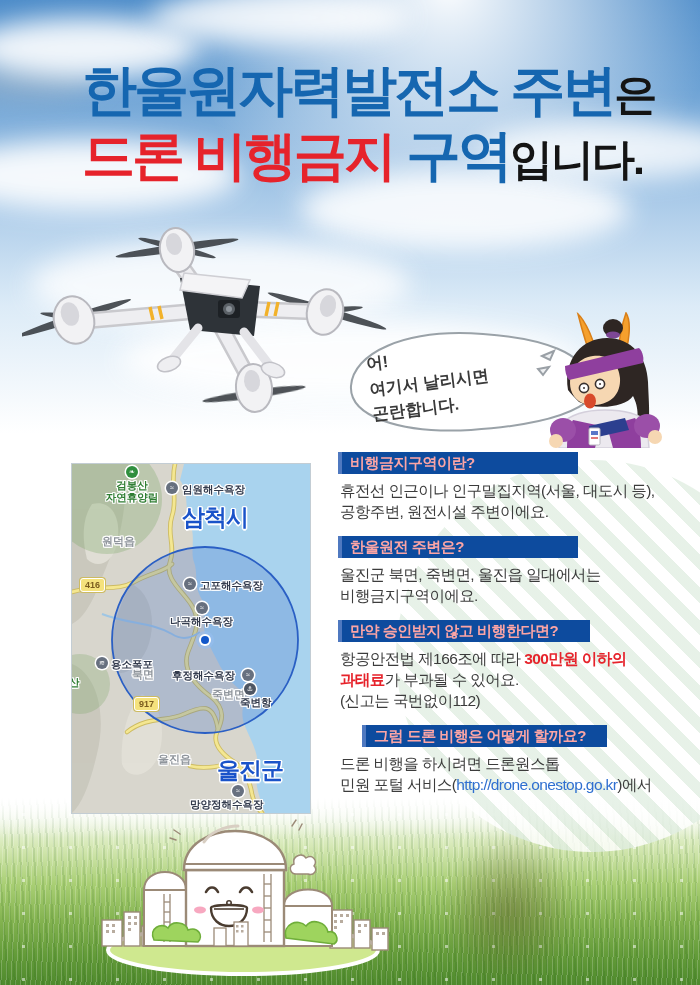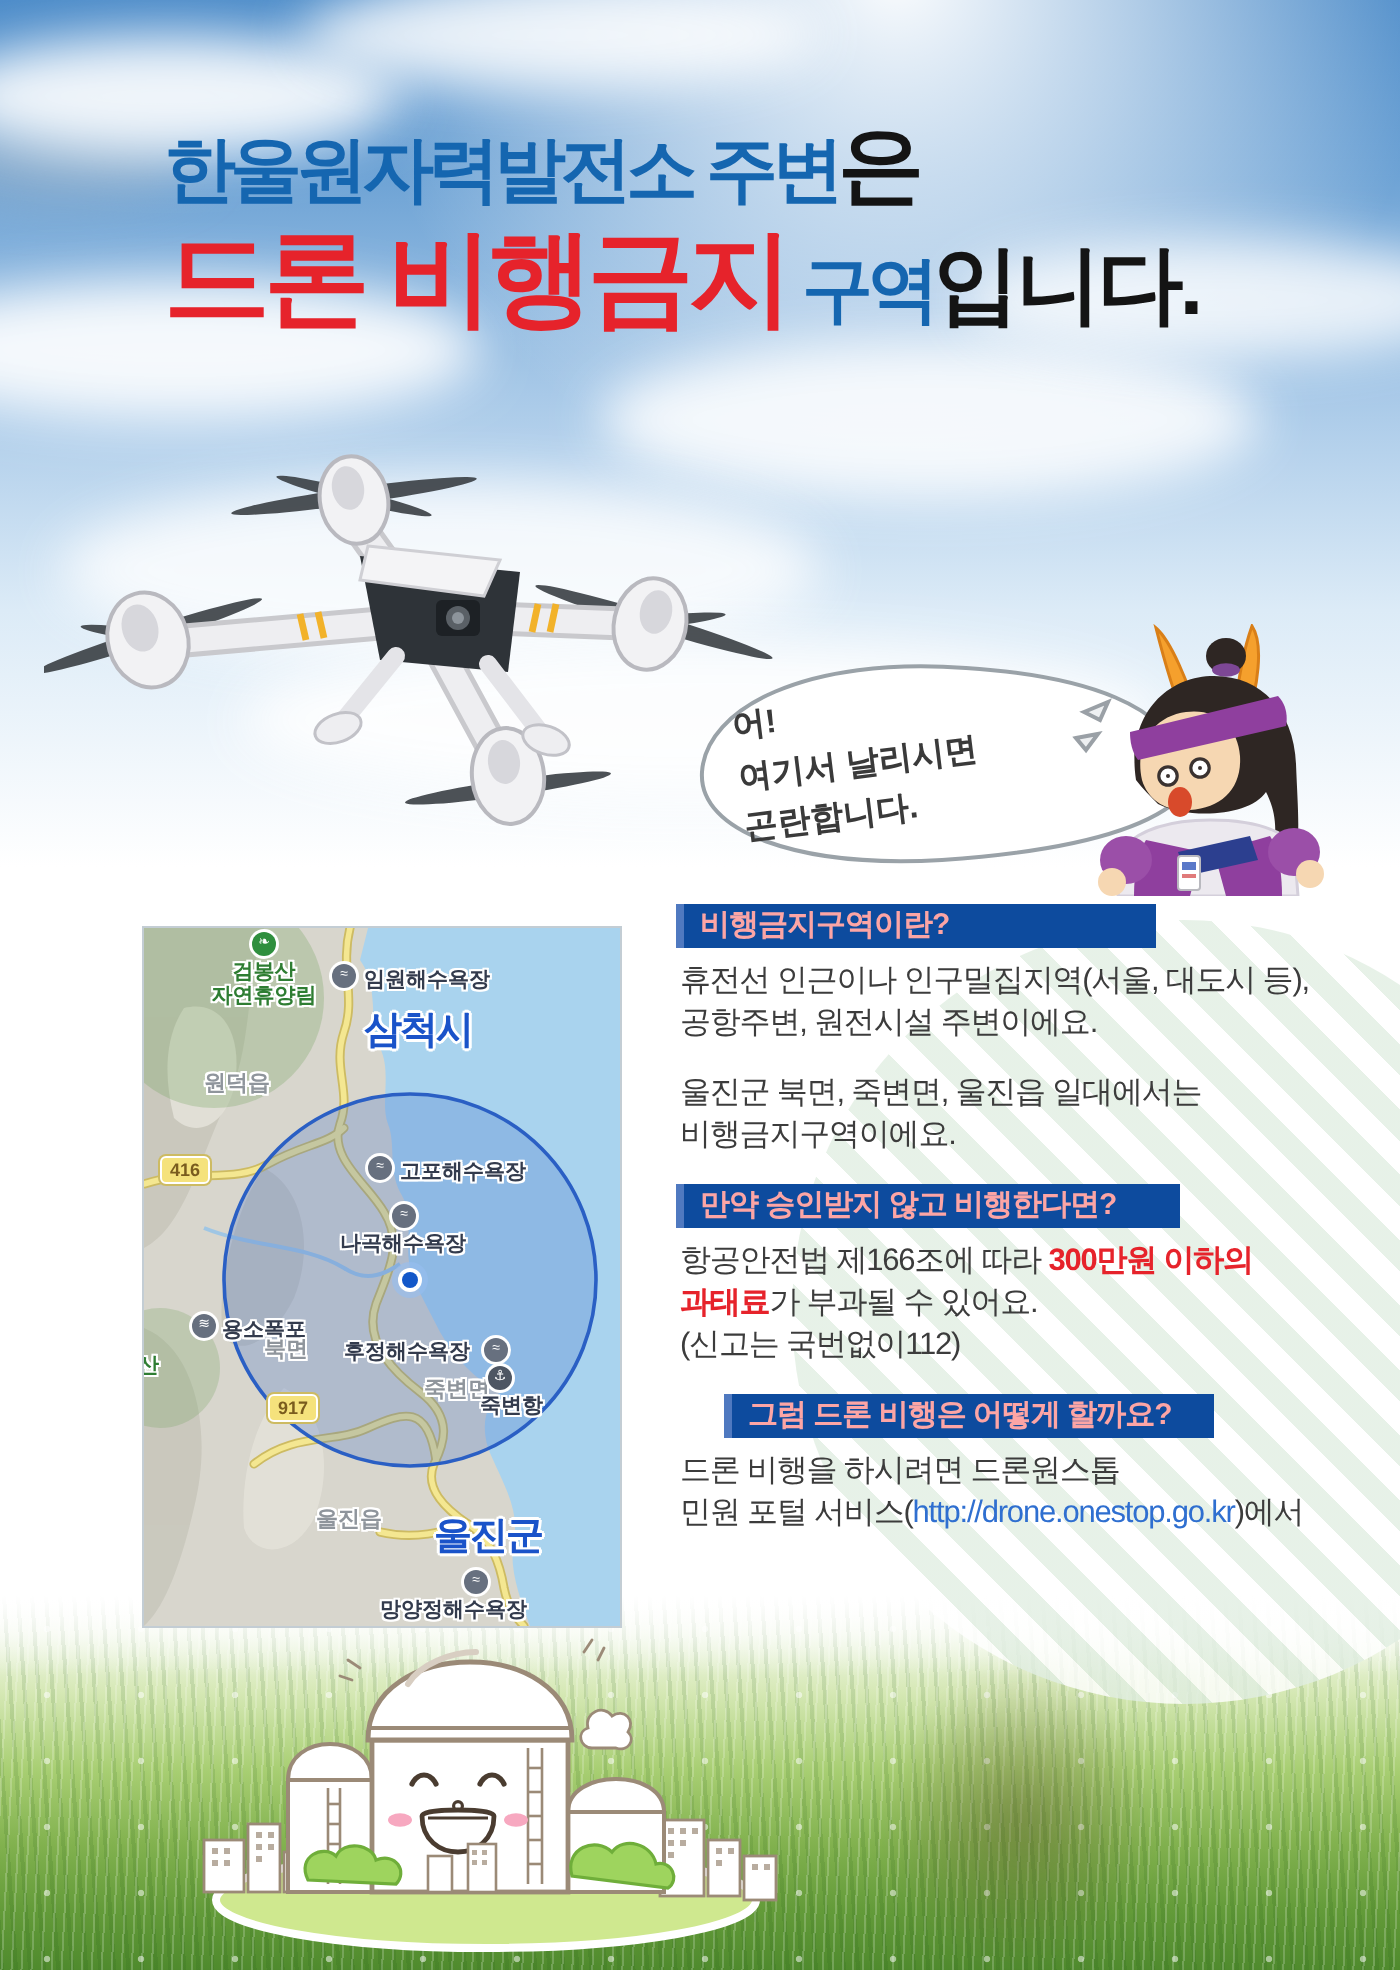"한울원자력발전소 주변" .t-main { font-size: 36px -> 55px }
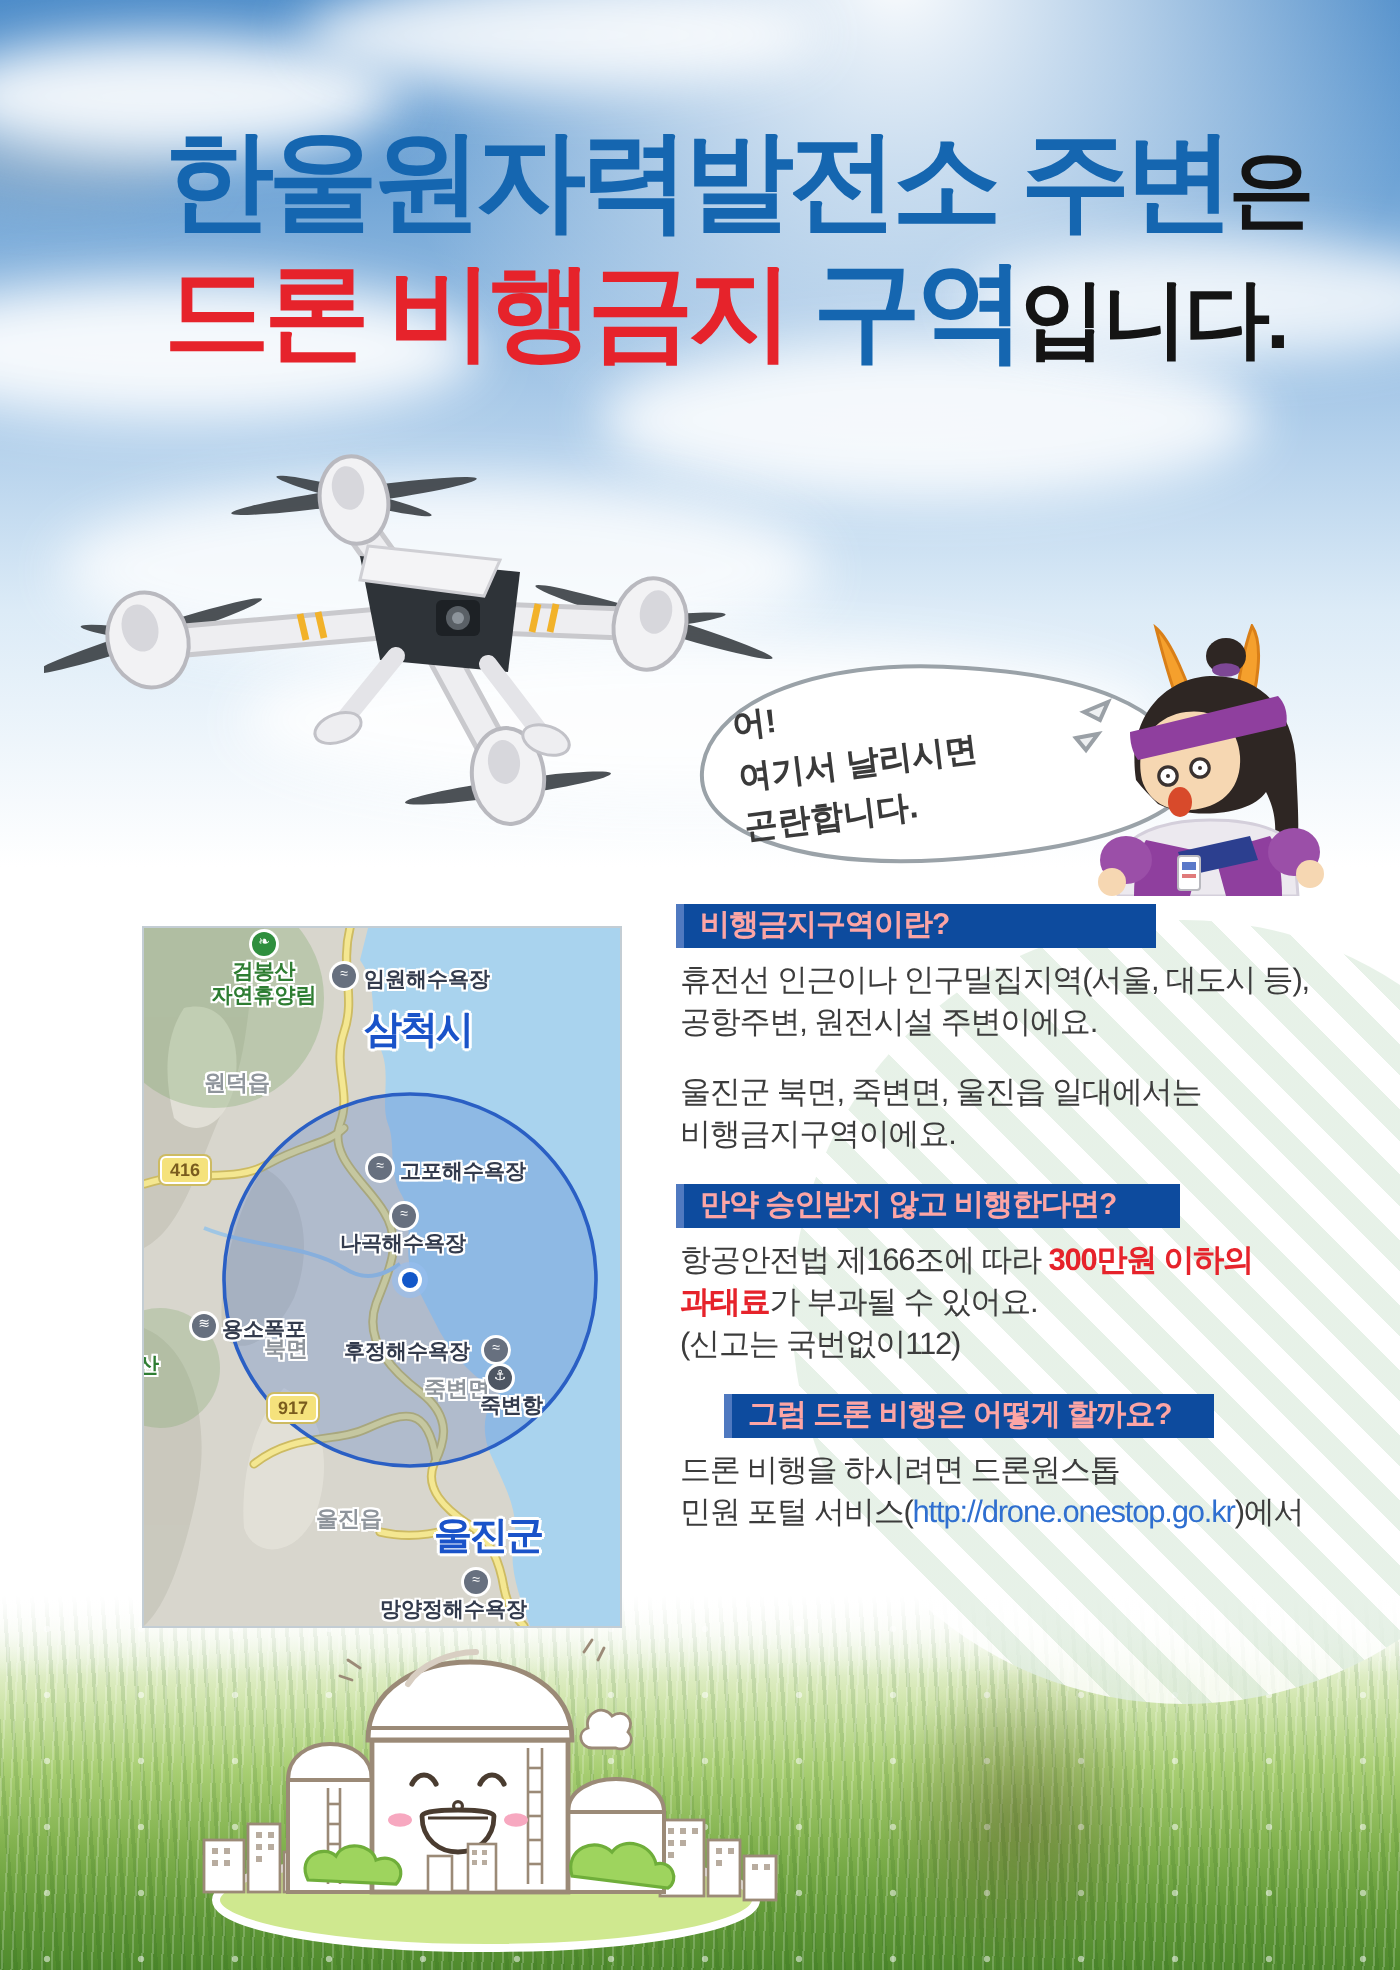"삼척시" .mcity { font-size: 19px -> 23px }
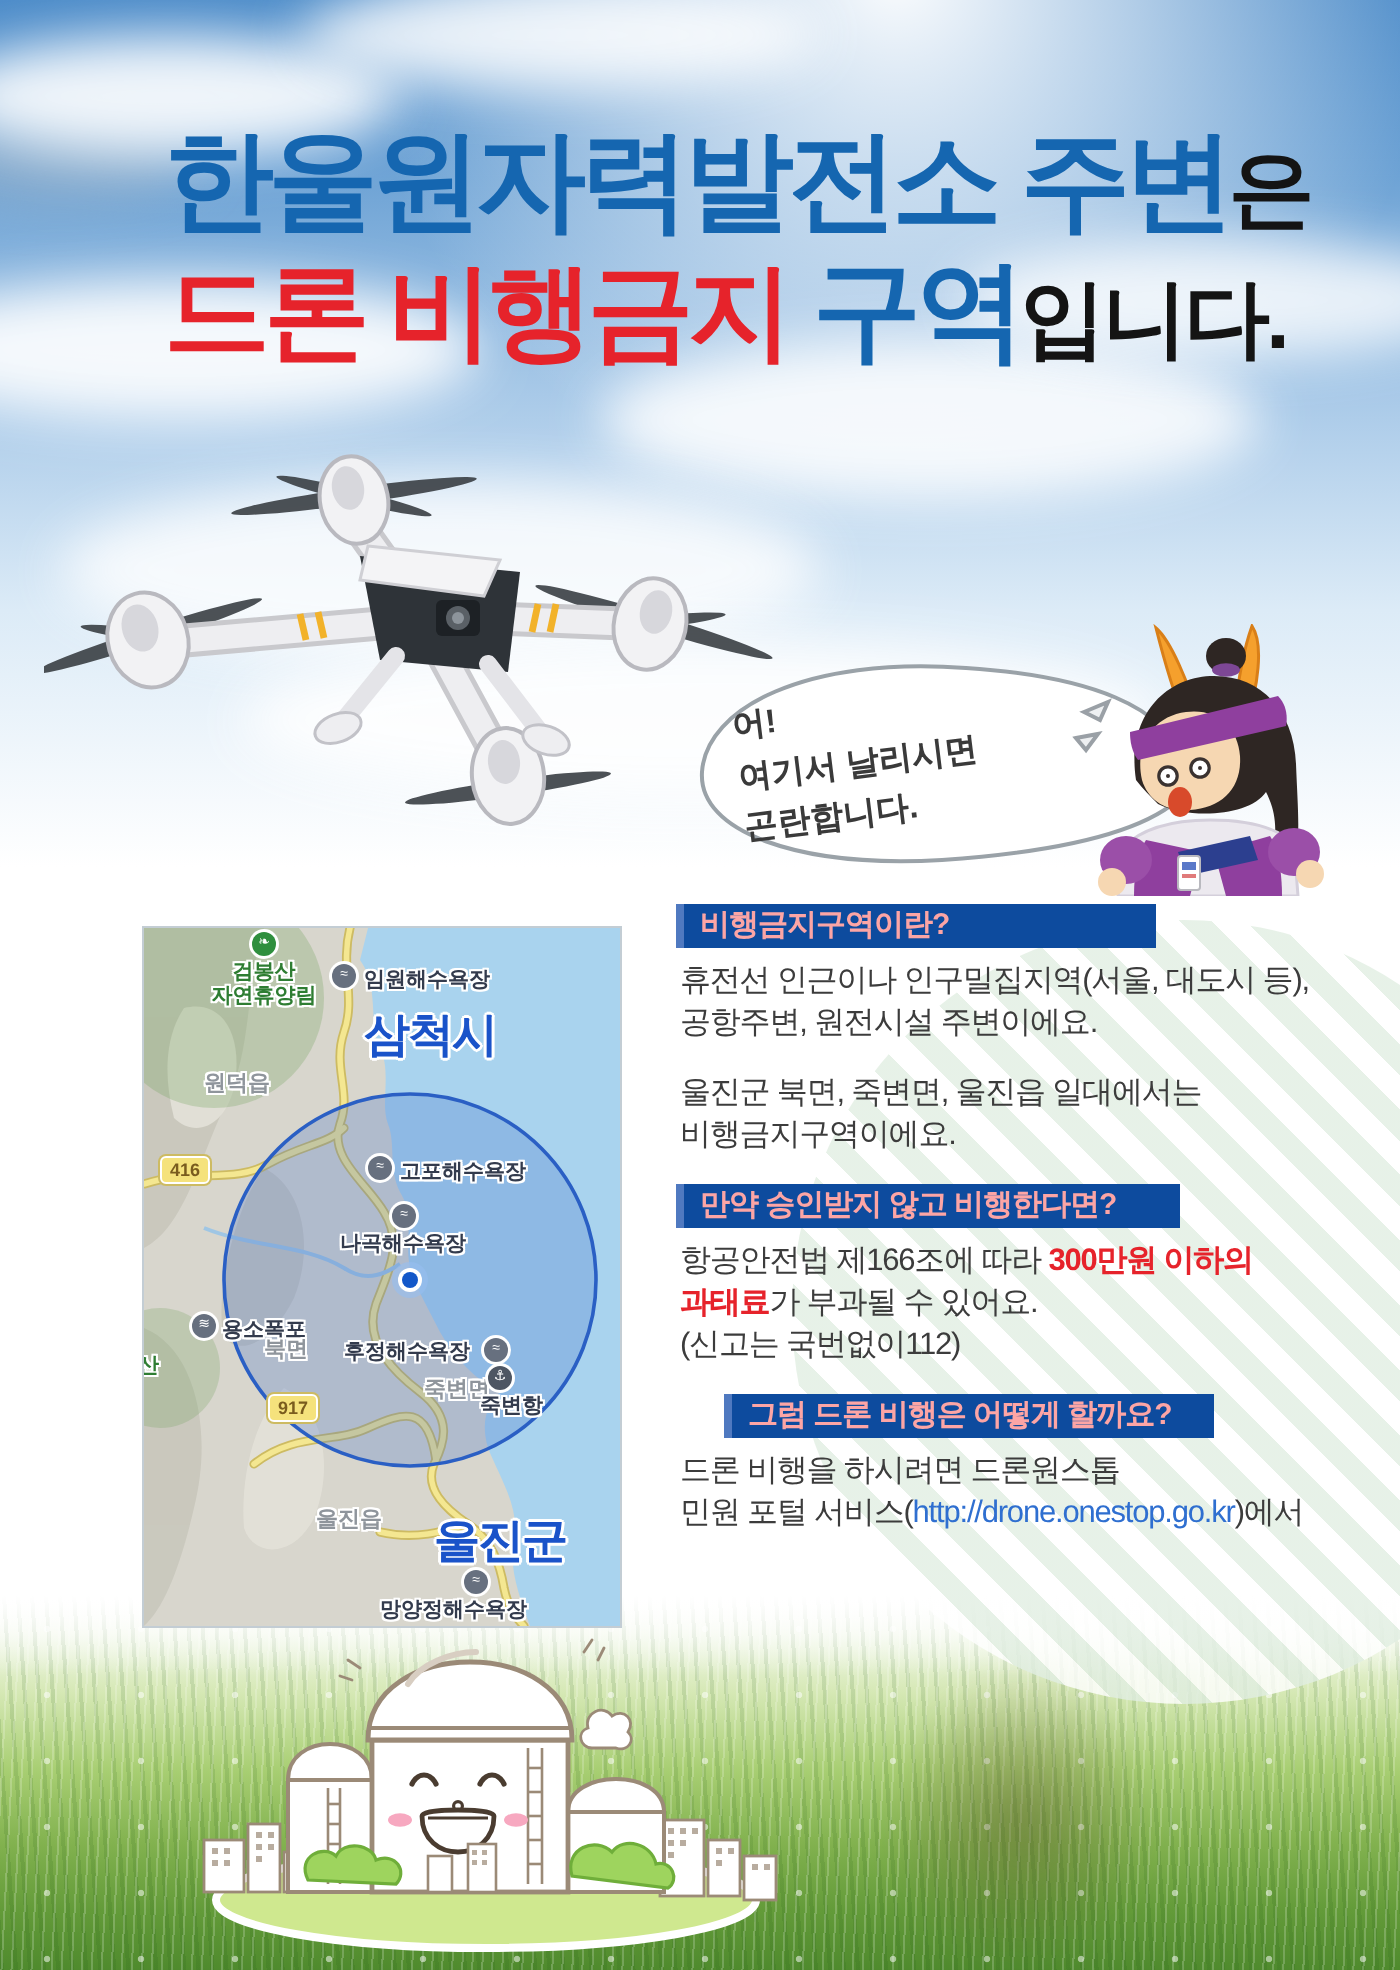"한울원전 주변은?" h3.bar { html: none -> <h3>한울원전 주변은?</h3> }
